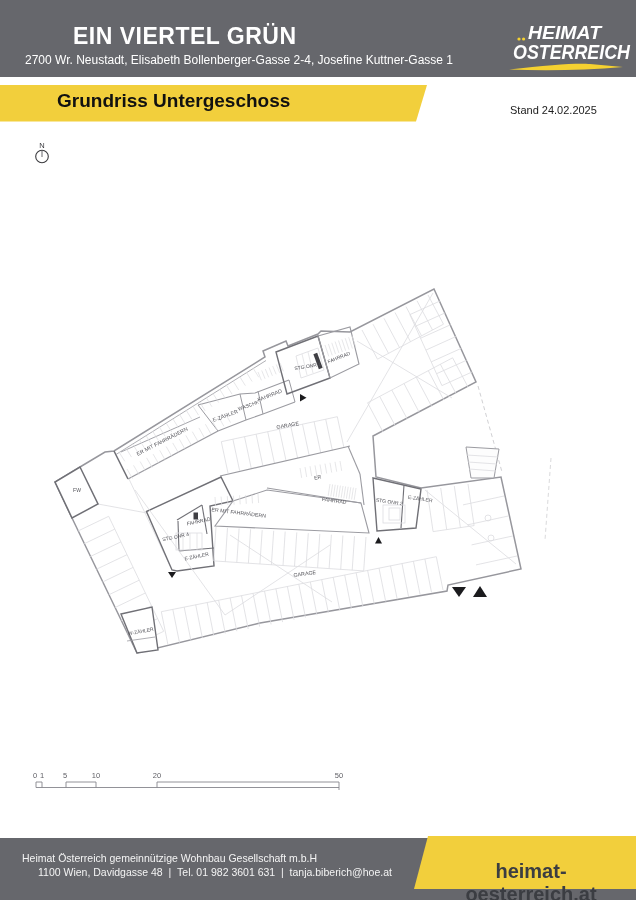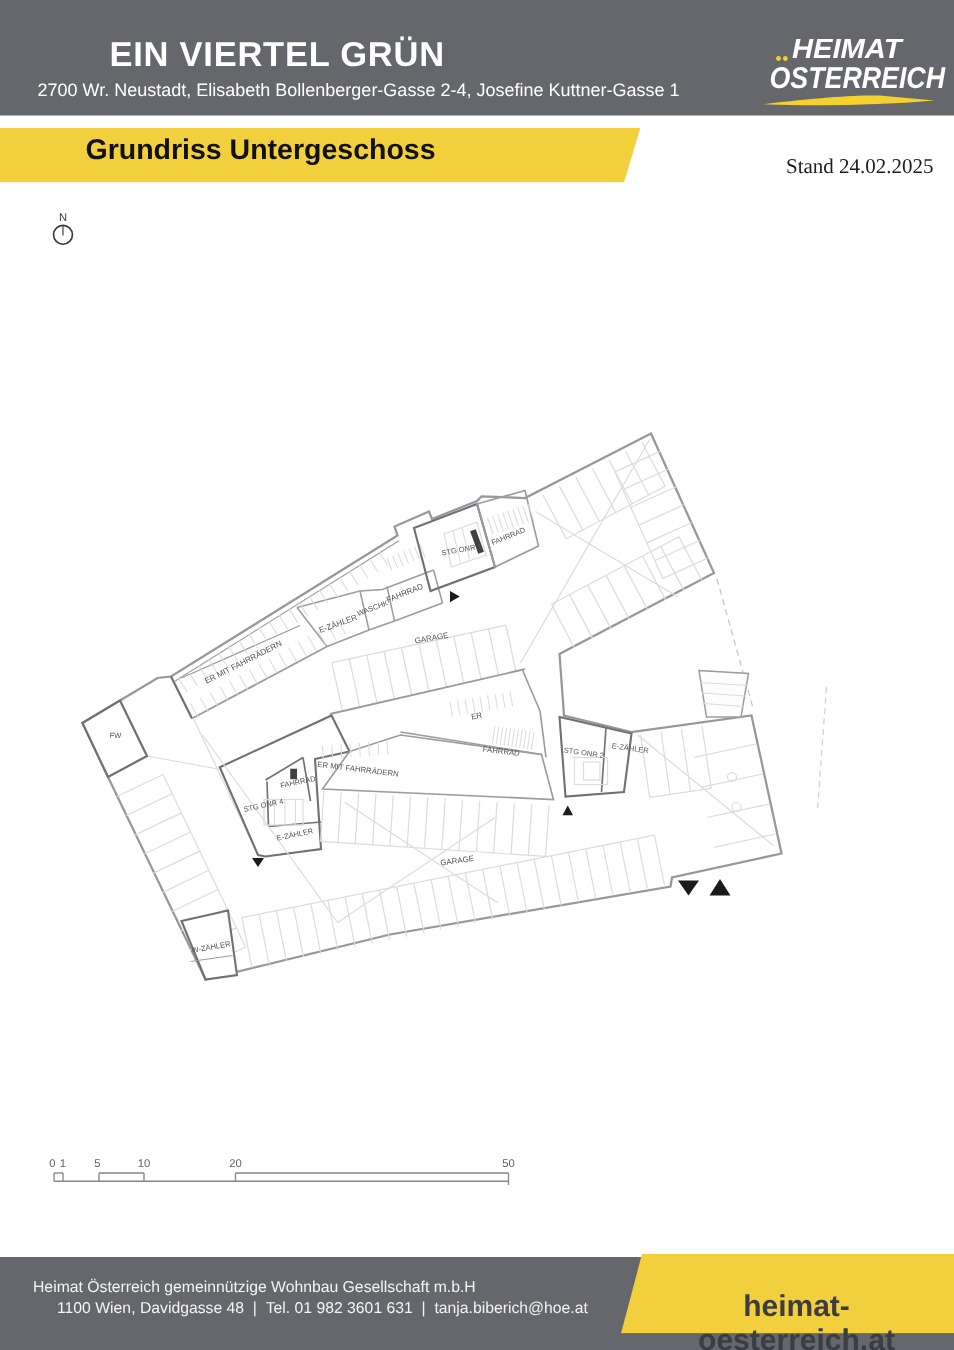"Stand 24.02.2025" div.abs { font-family: Liberation Serif, serif -> none; font-size: 14px -> 11px; left: 524px -> 510px }
